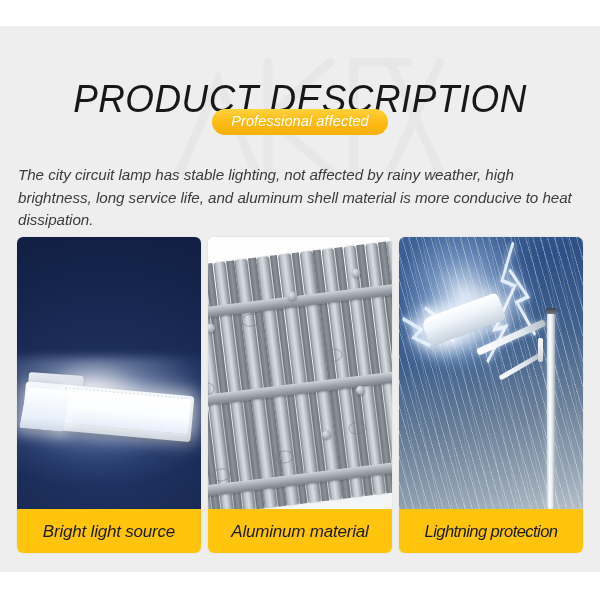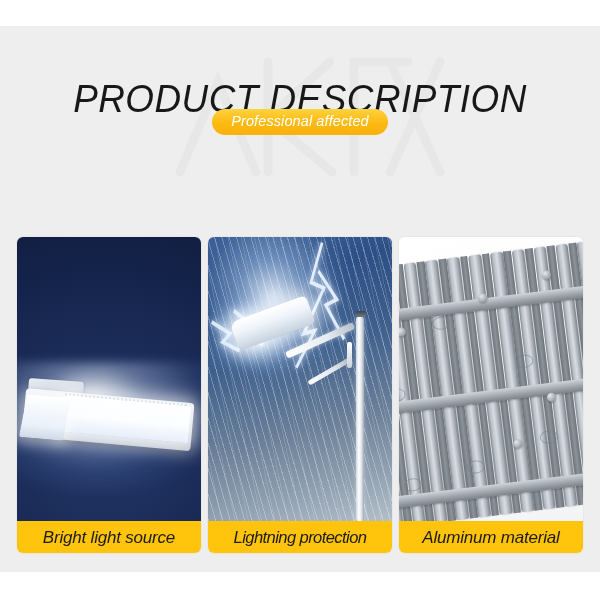"The city circuit lamp has" p.desc { html: none -> <p>The city circuit lamp has stable lighting, not affected by rainy weather, high brightness, long service life, and aluminum shell material is more conducive to heat dissipation.</p> }
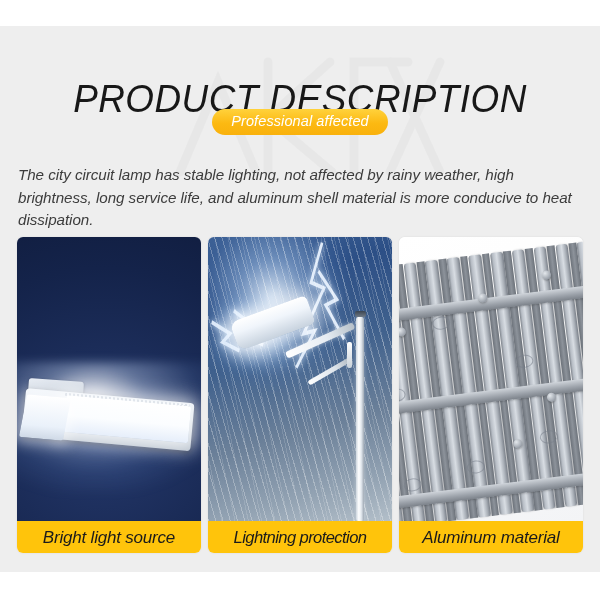"Bright light source" .caption { height: 32px -> 44px }
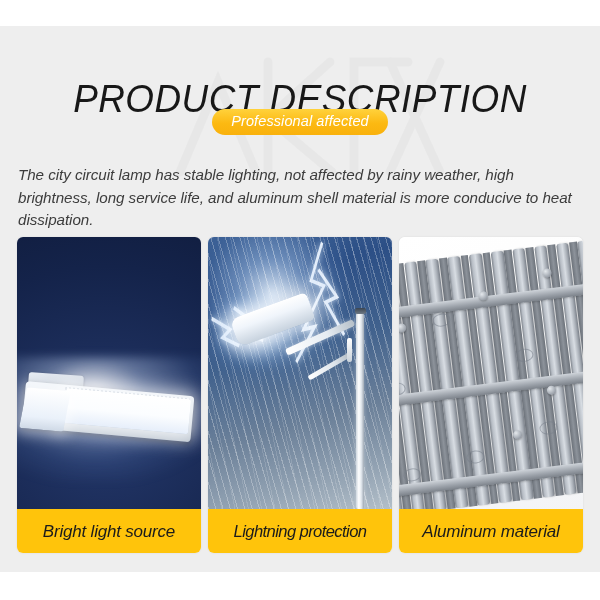"Lightning protection" div.card { order: before "Aluminum material" -> after "Aluminum material" }
